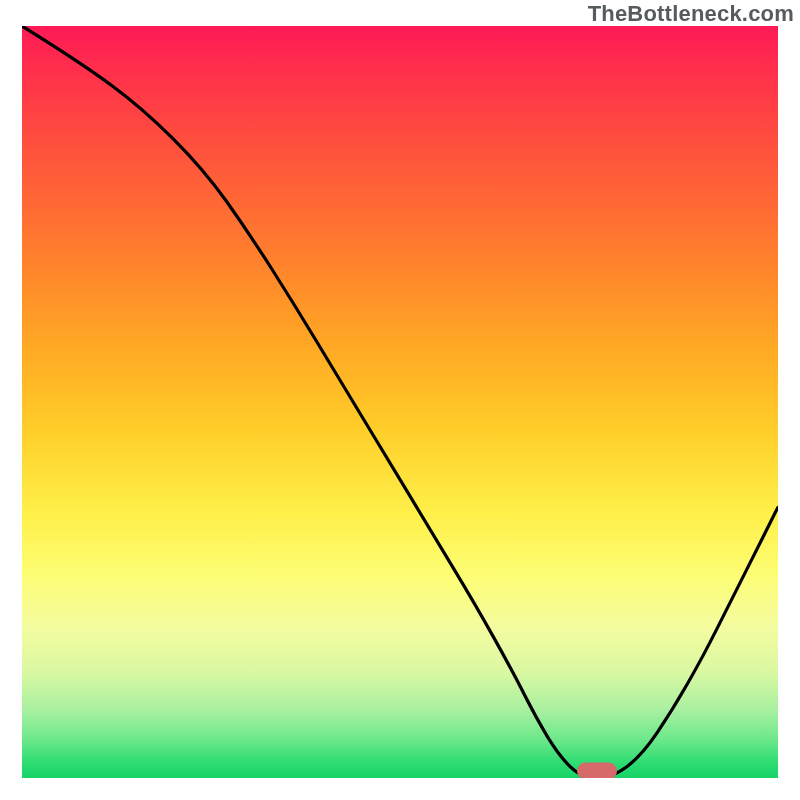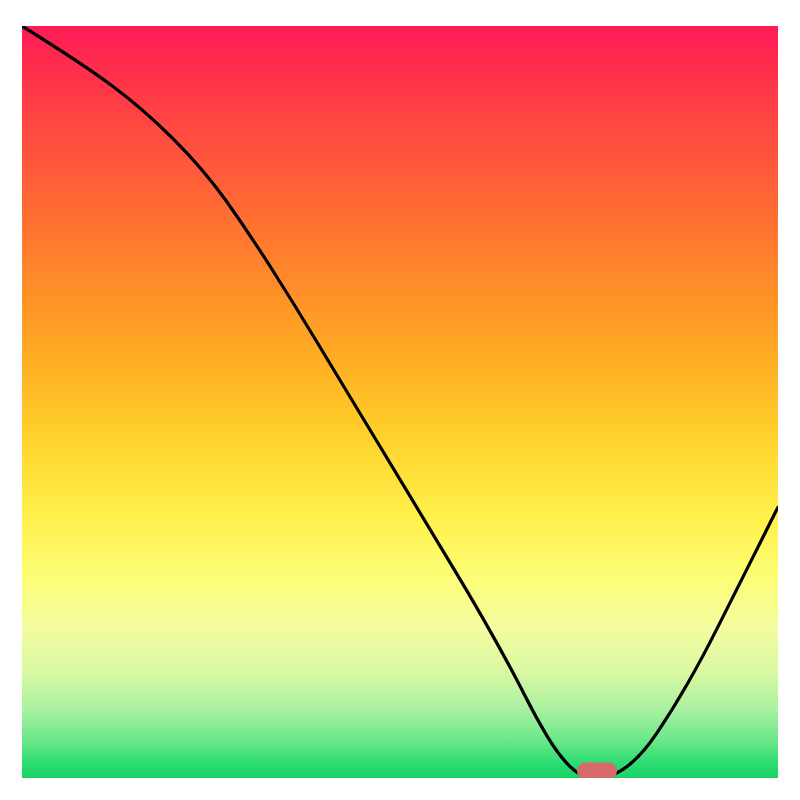"TheBottleneck.com" div.watermark { html: none -> <div>TheBottleneck.com</div> }
